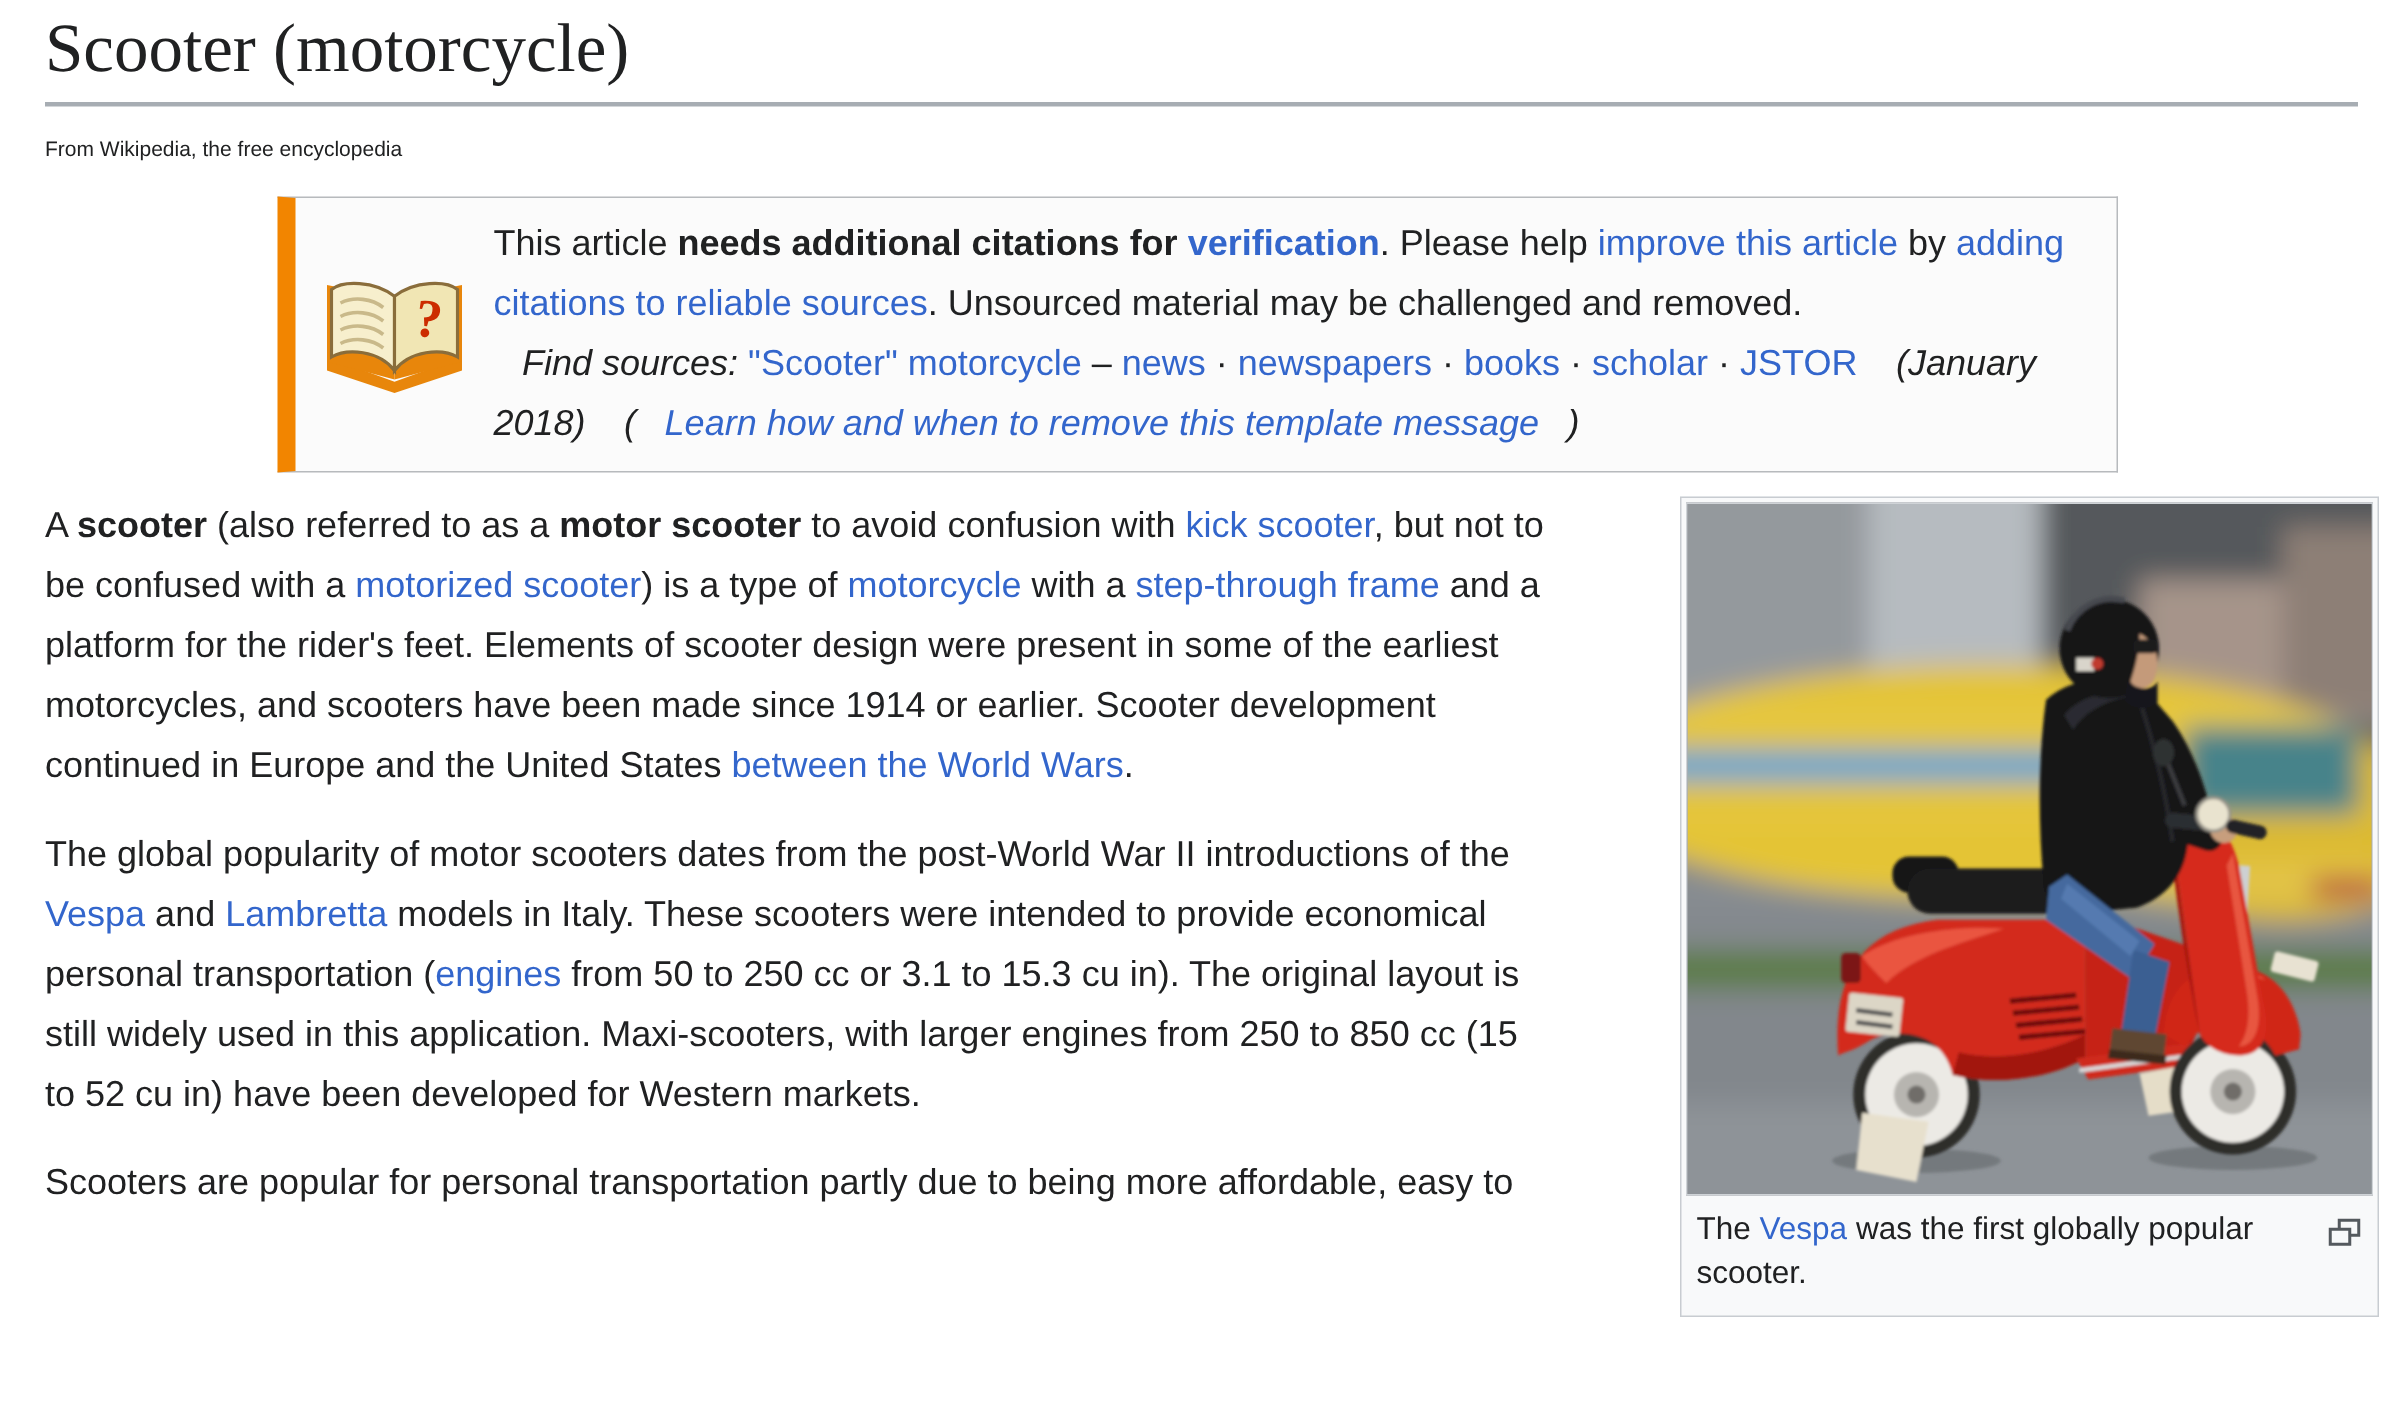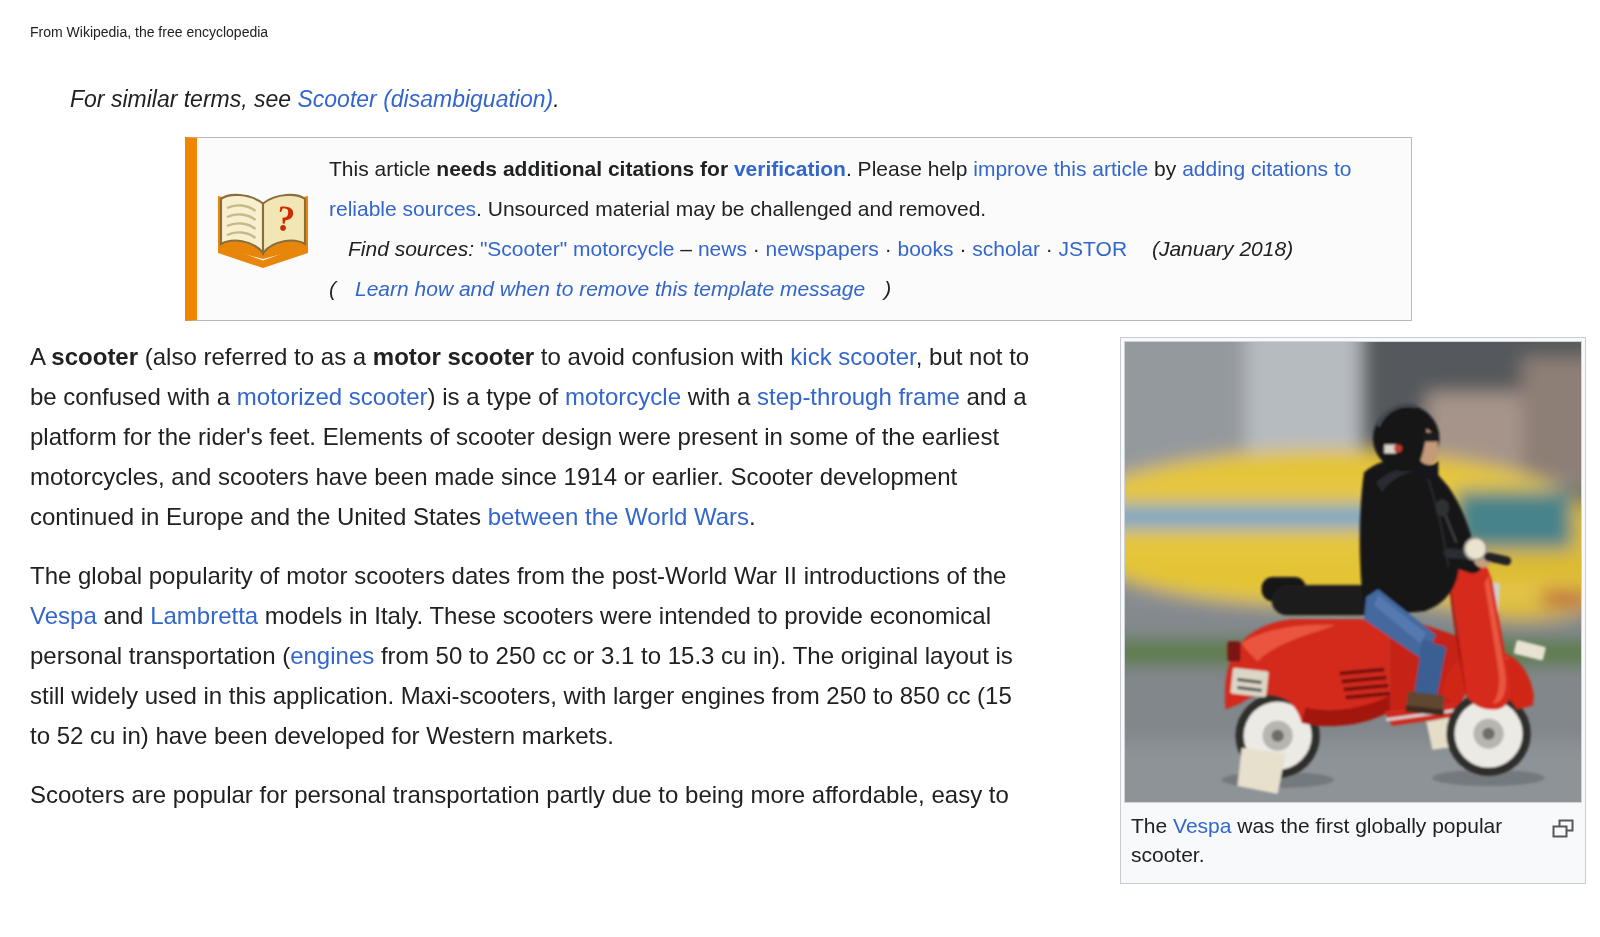"Scooter (motorcycle)" h1.page-title { html: none -> <h1>Scooter (motorcycle)</h1> }
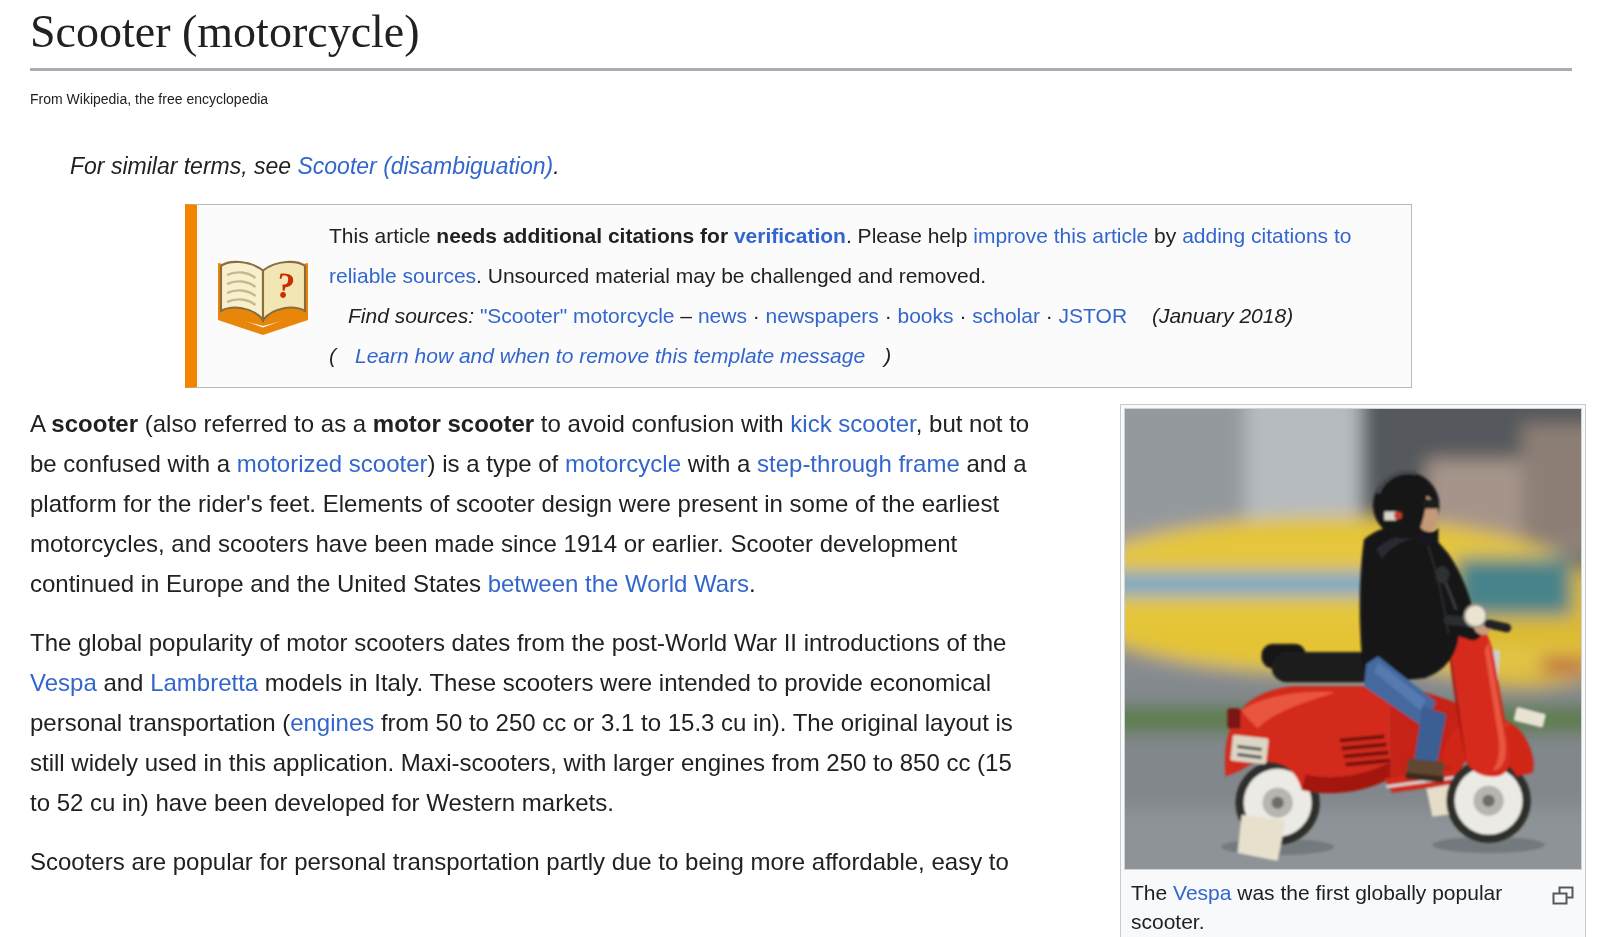"For similar terms, see Scooter" div.hatnote { html: <div><span>For similar terms, see </span><a>Scooter (disambiguation)</a><span>.</span></div> -> none }
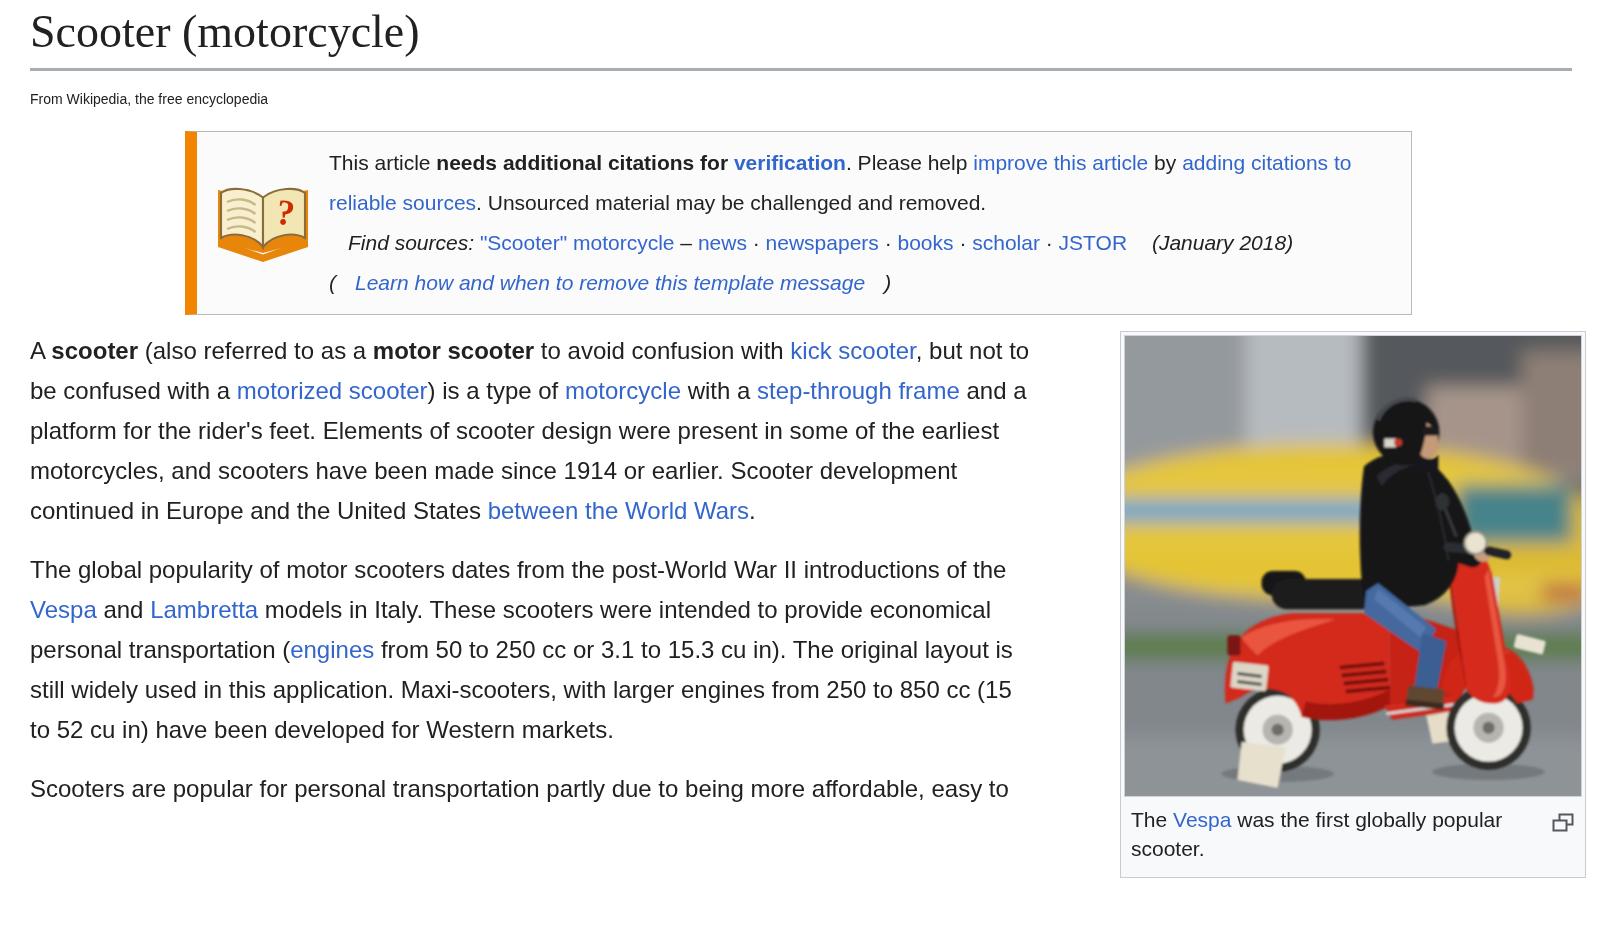"This article needs additional citations" .ambox-text { font-size: 21px -> 24px }
